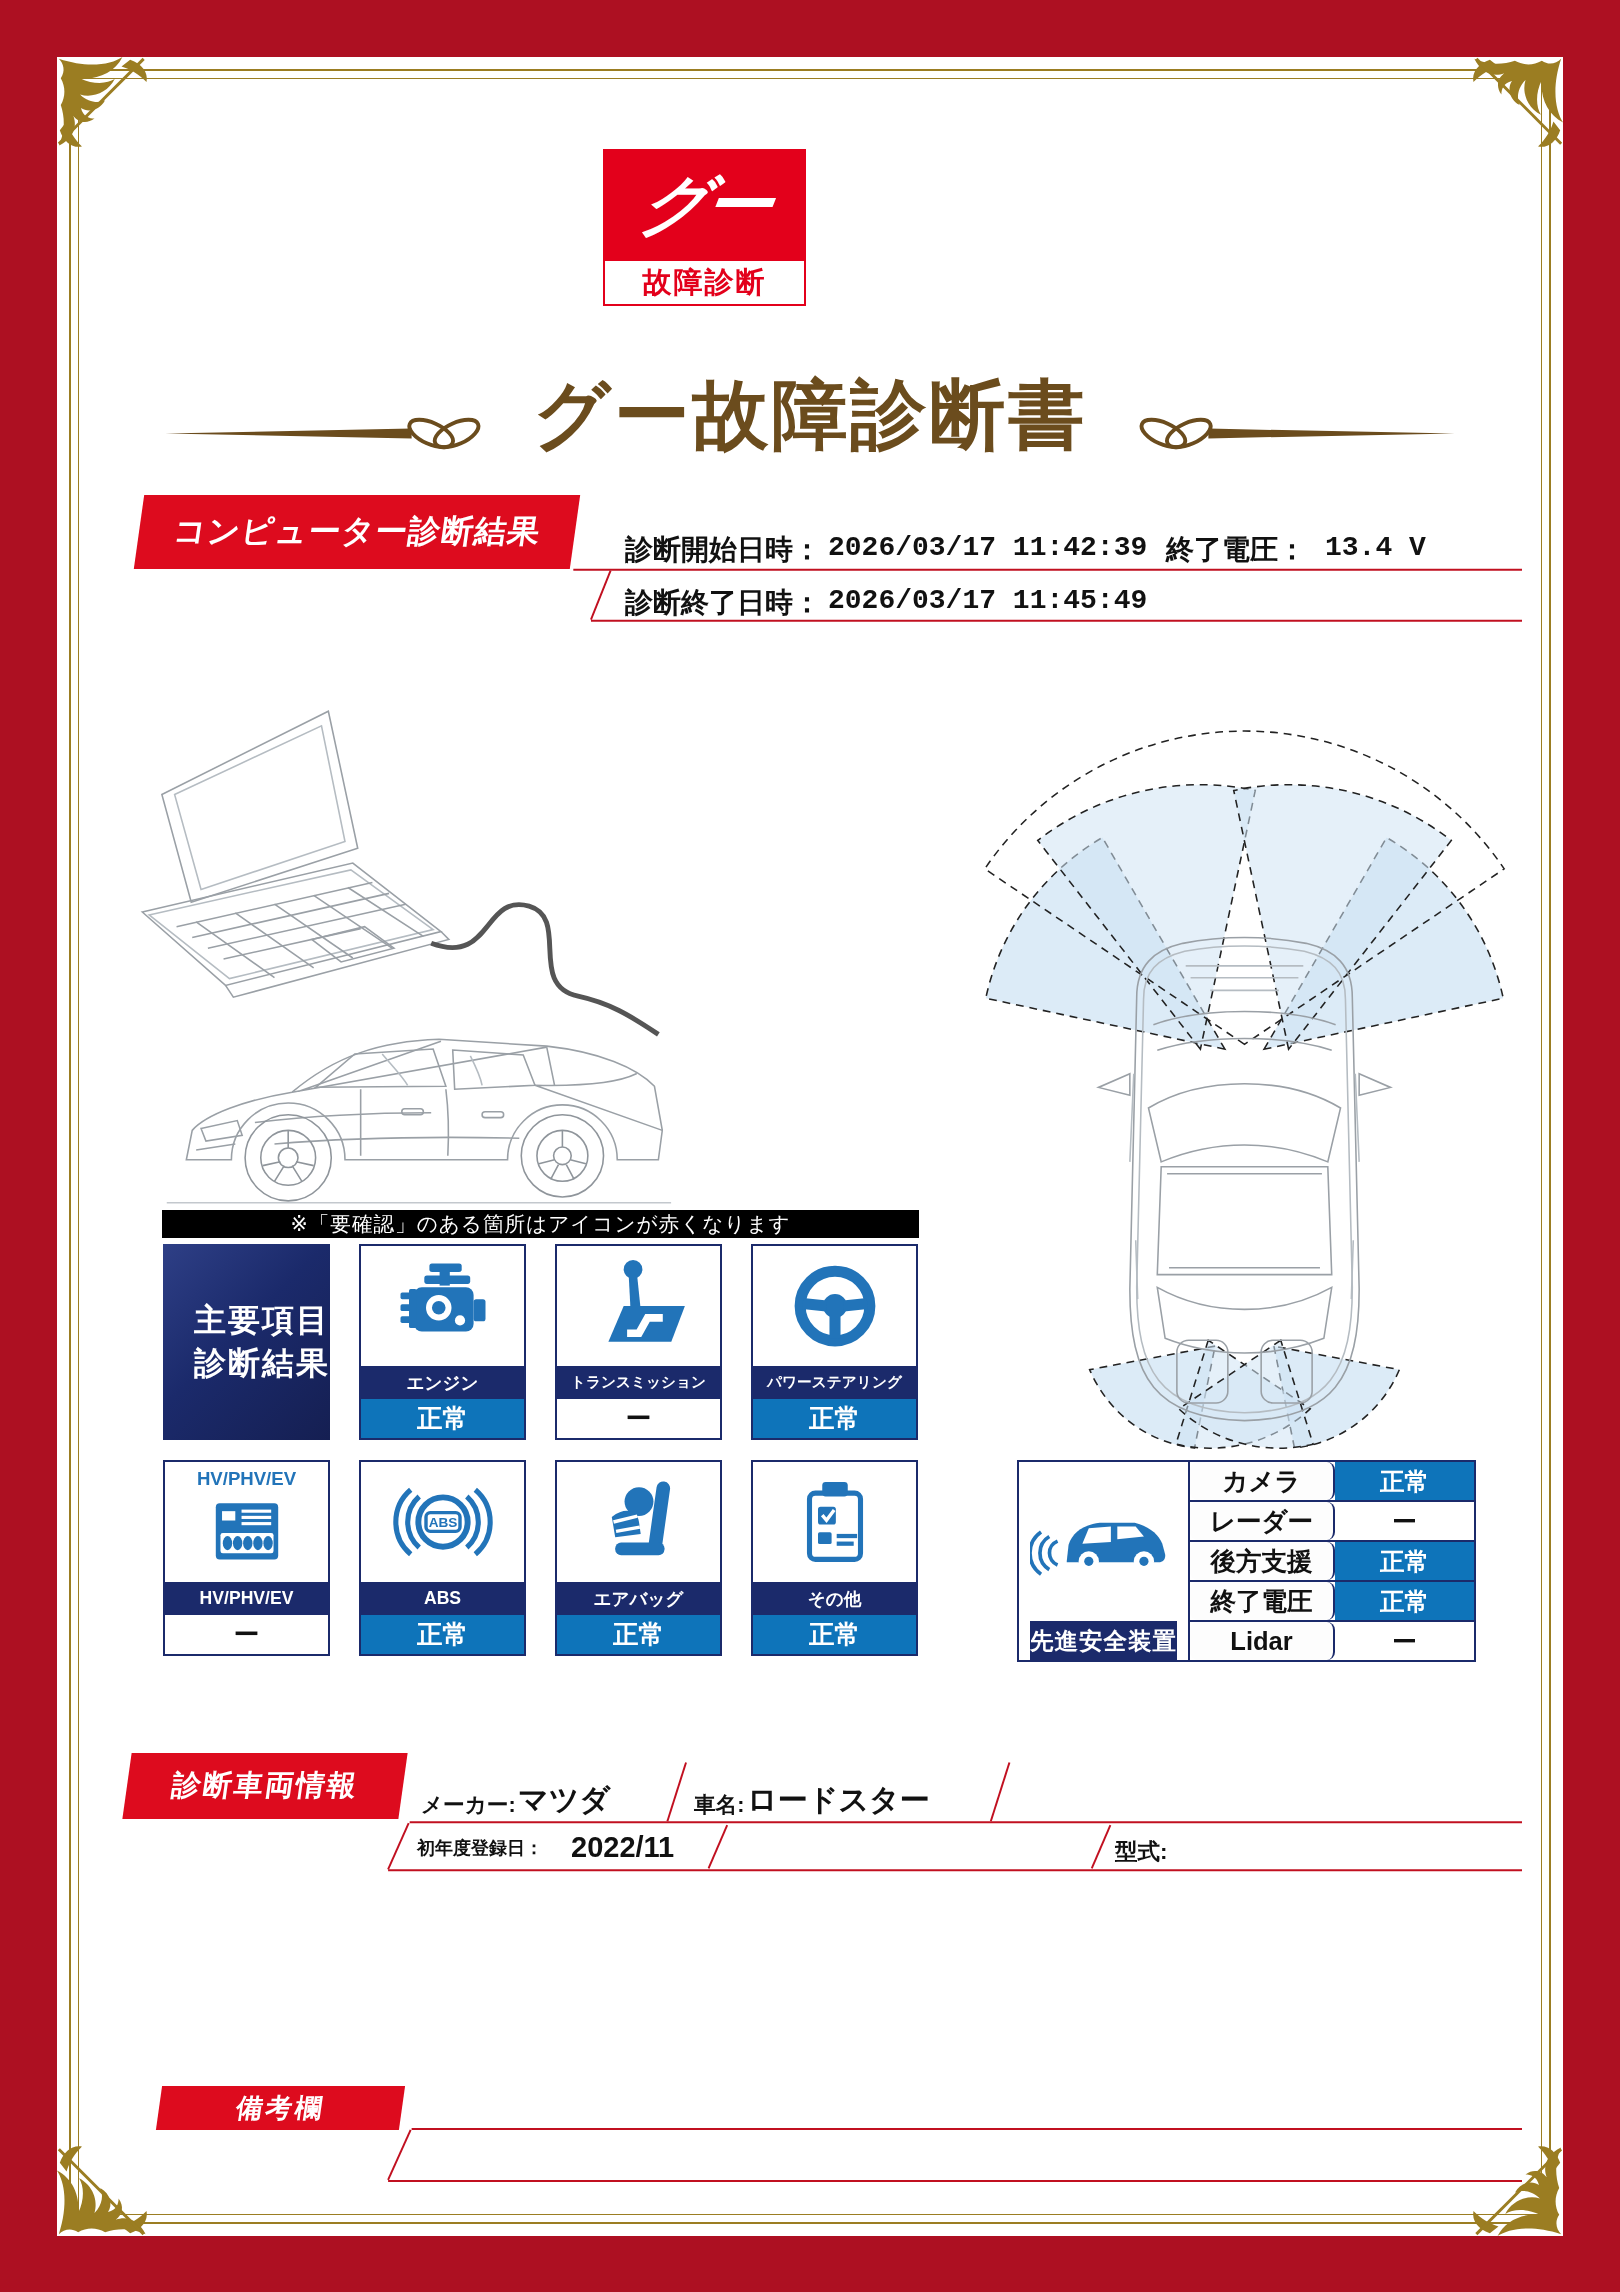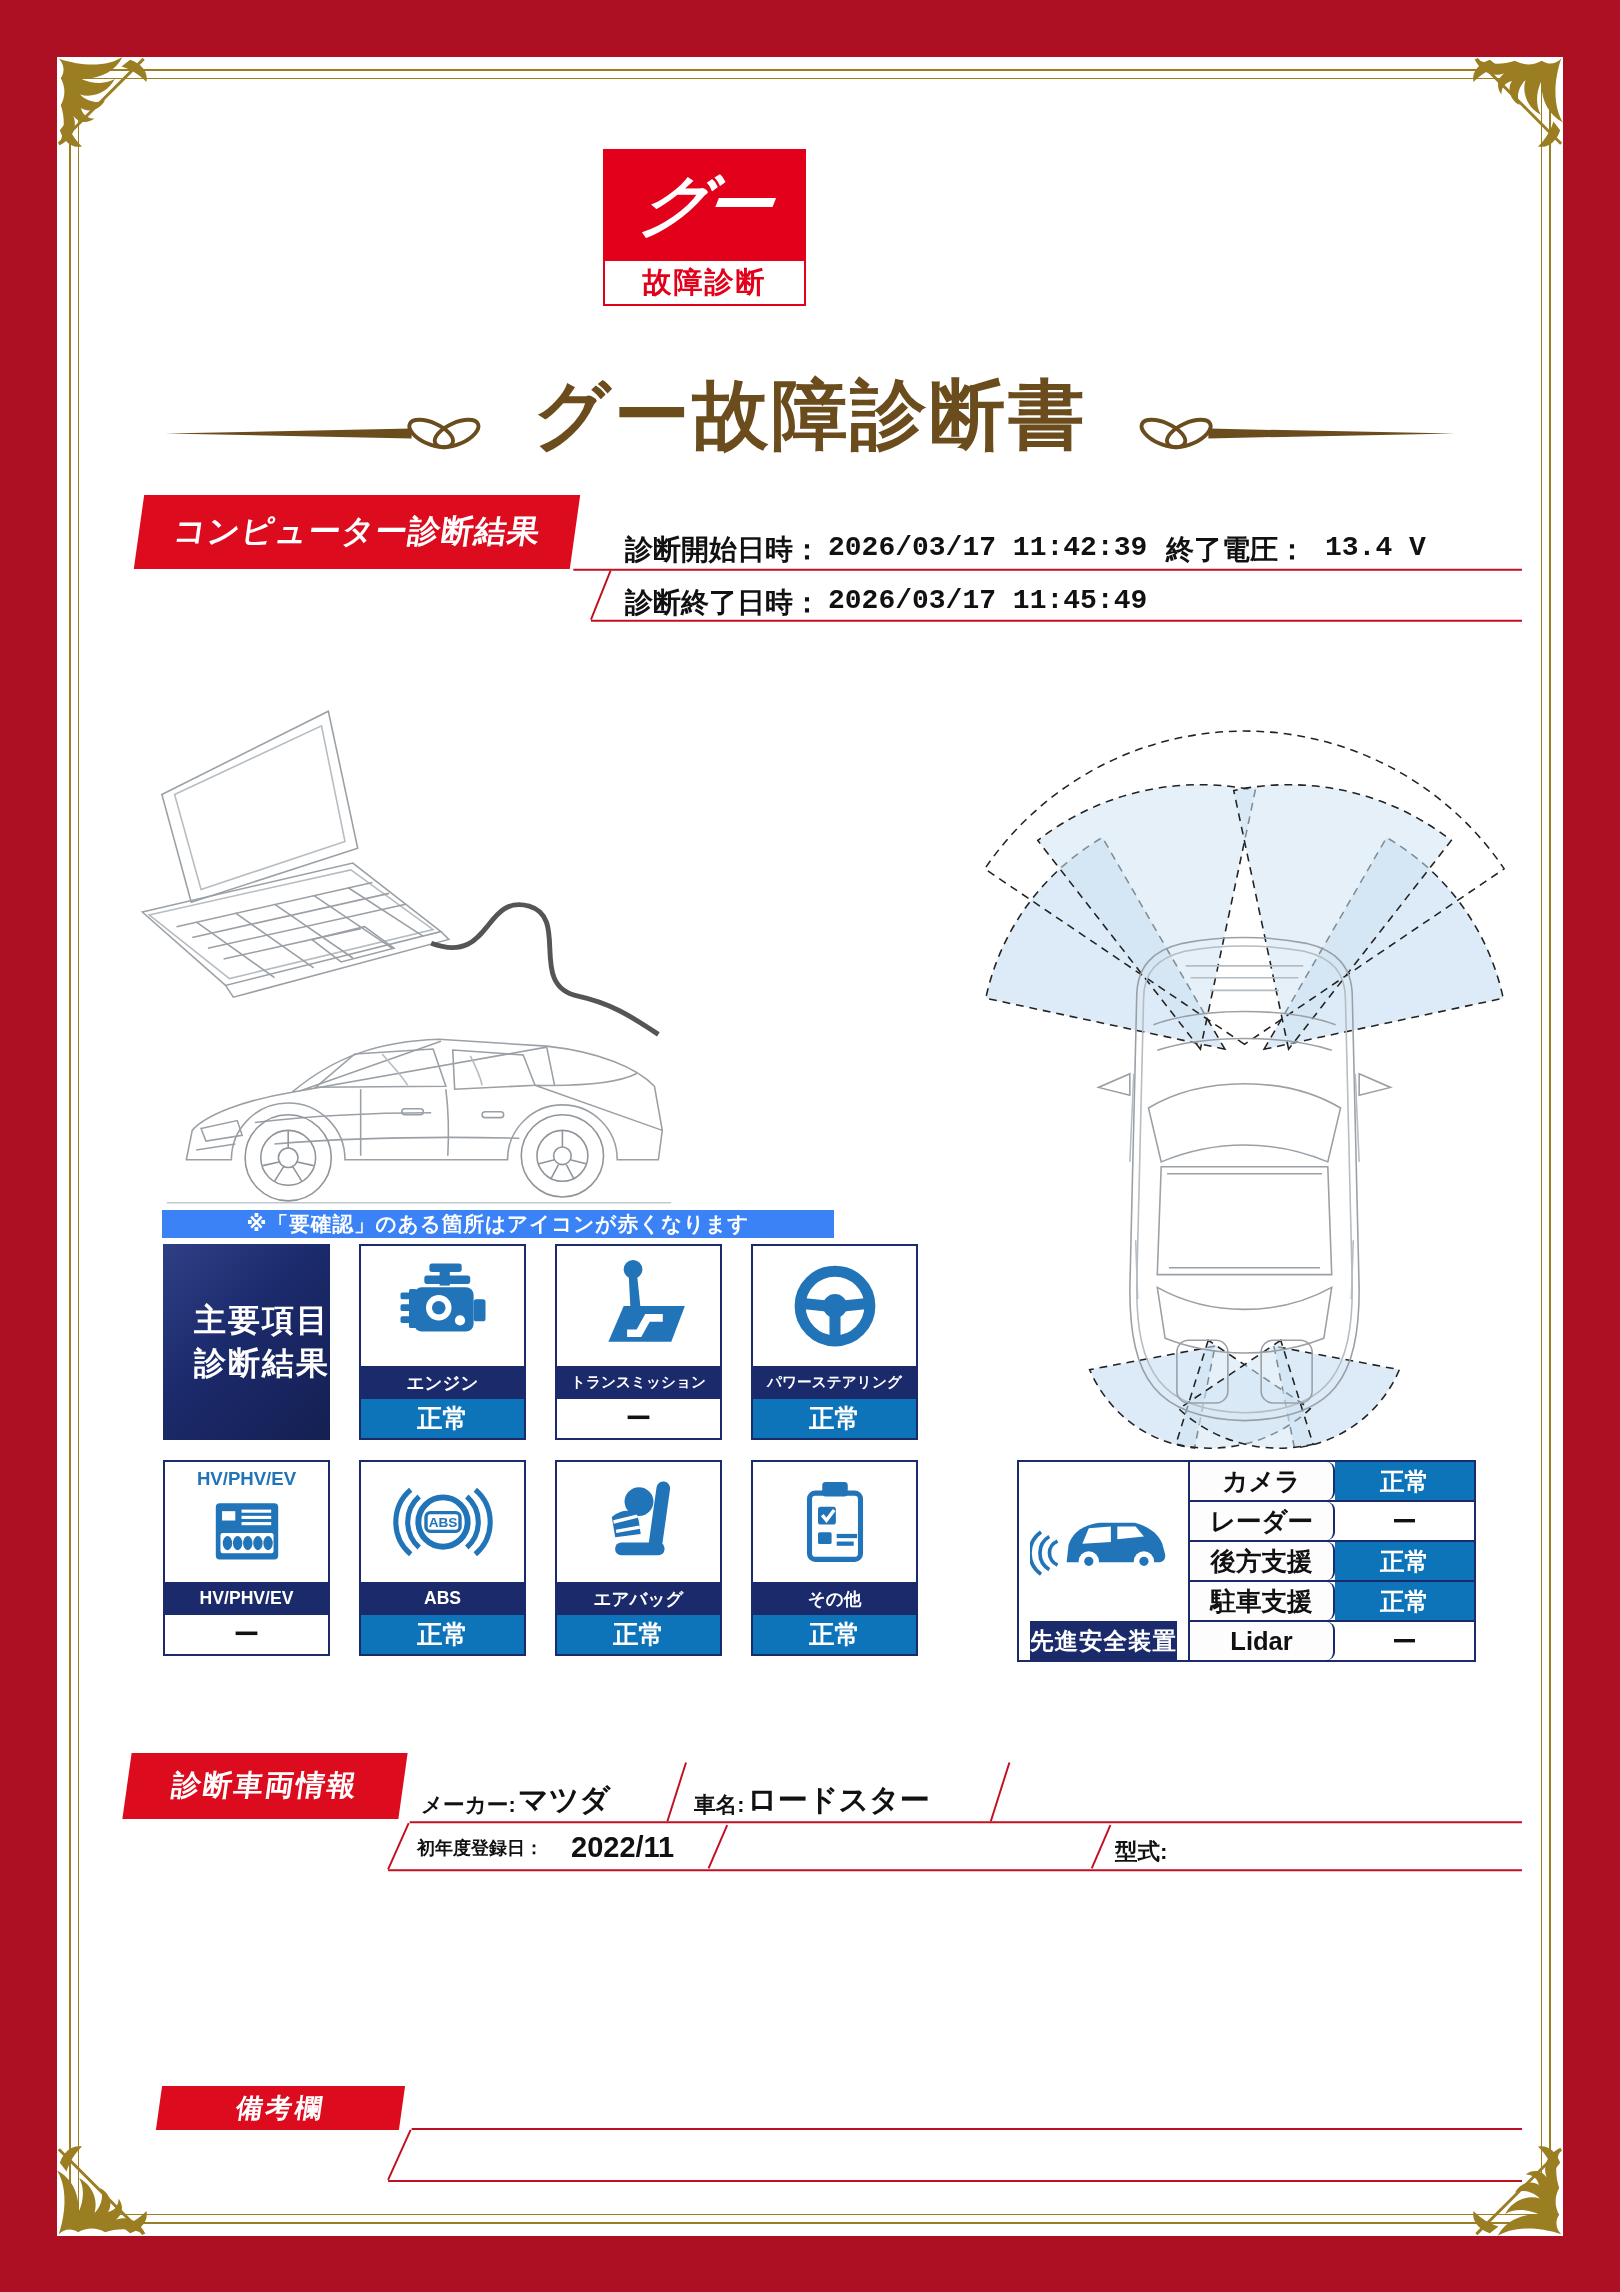"※「要確認」のある箇所はアイコンが赤くなります" .caution-bar { background: #3b82f6 -> #000000; font-weight: 700 -> 400; width: 672px -> 757px }
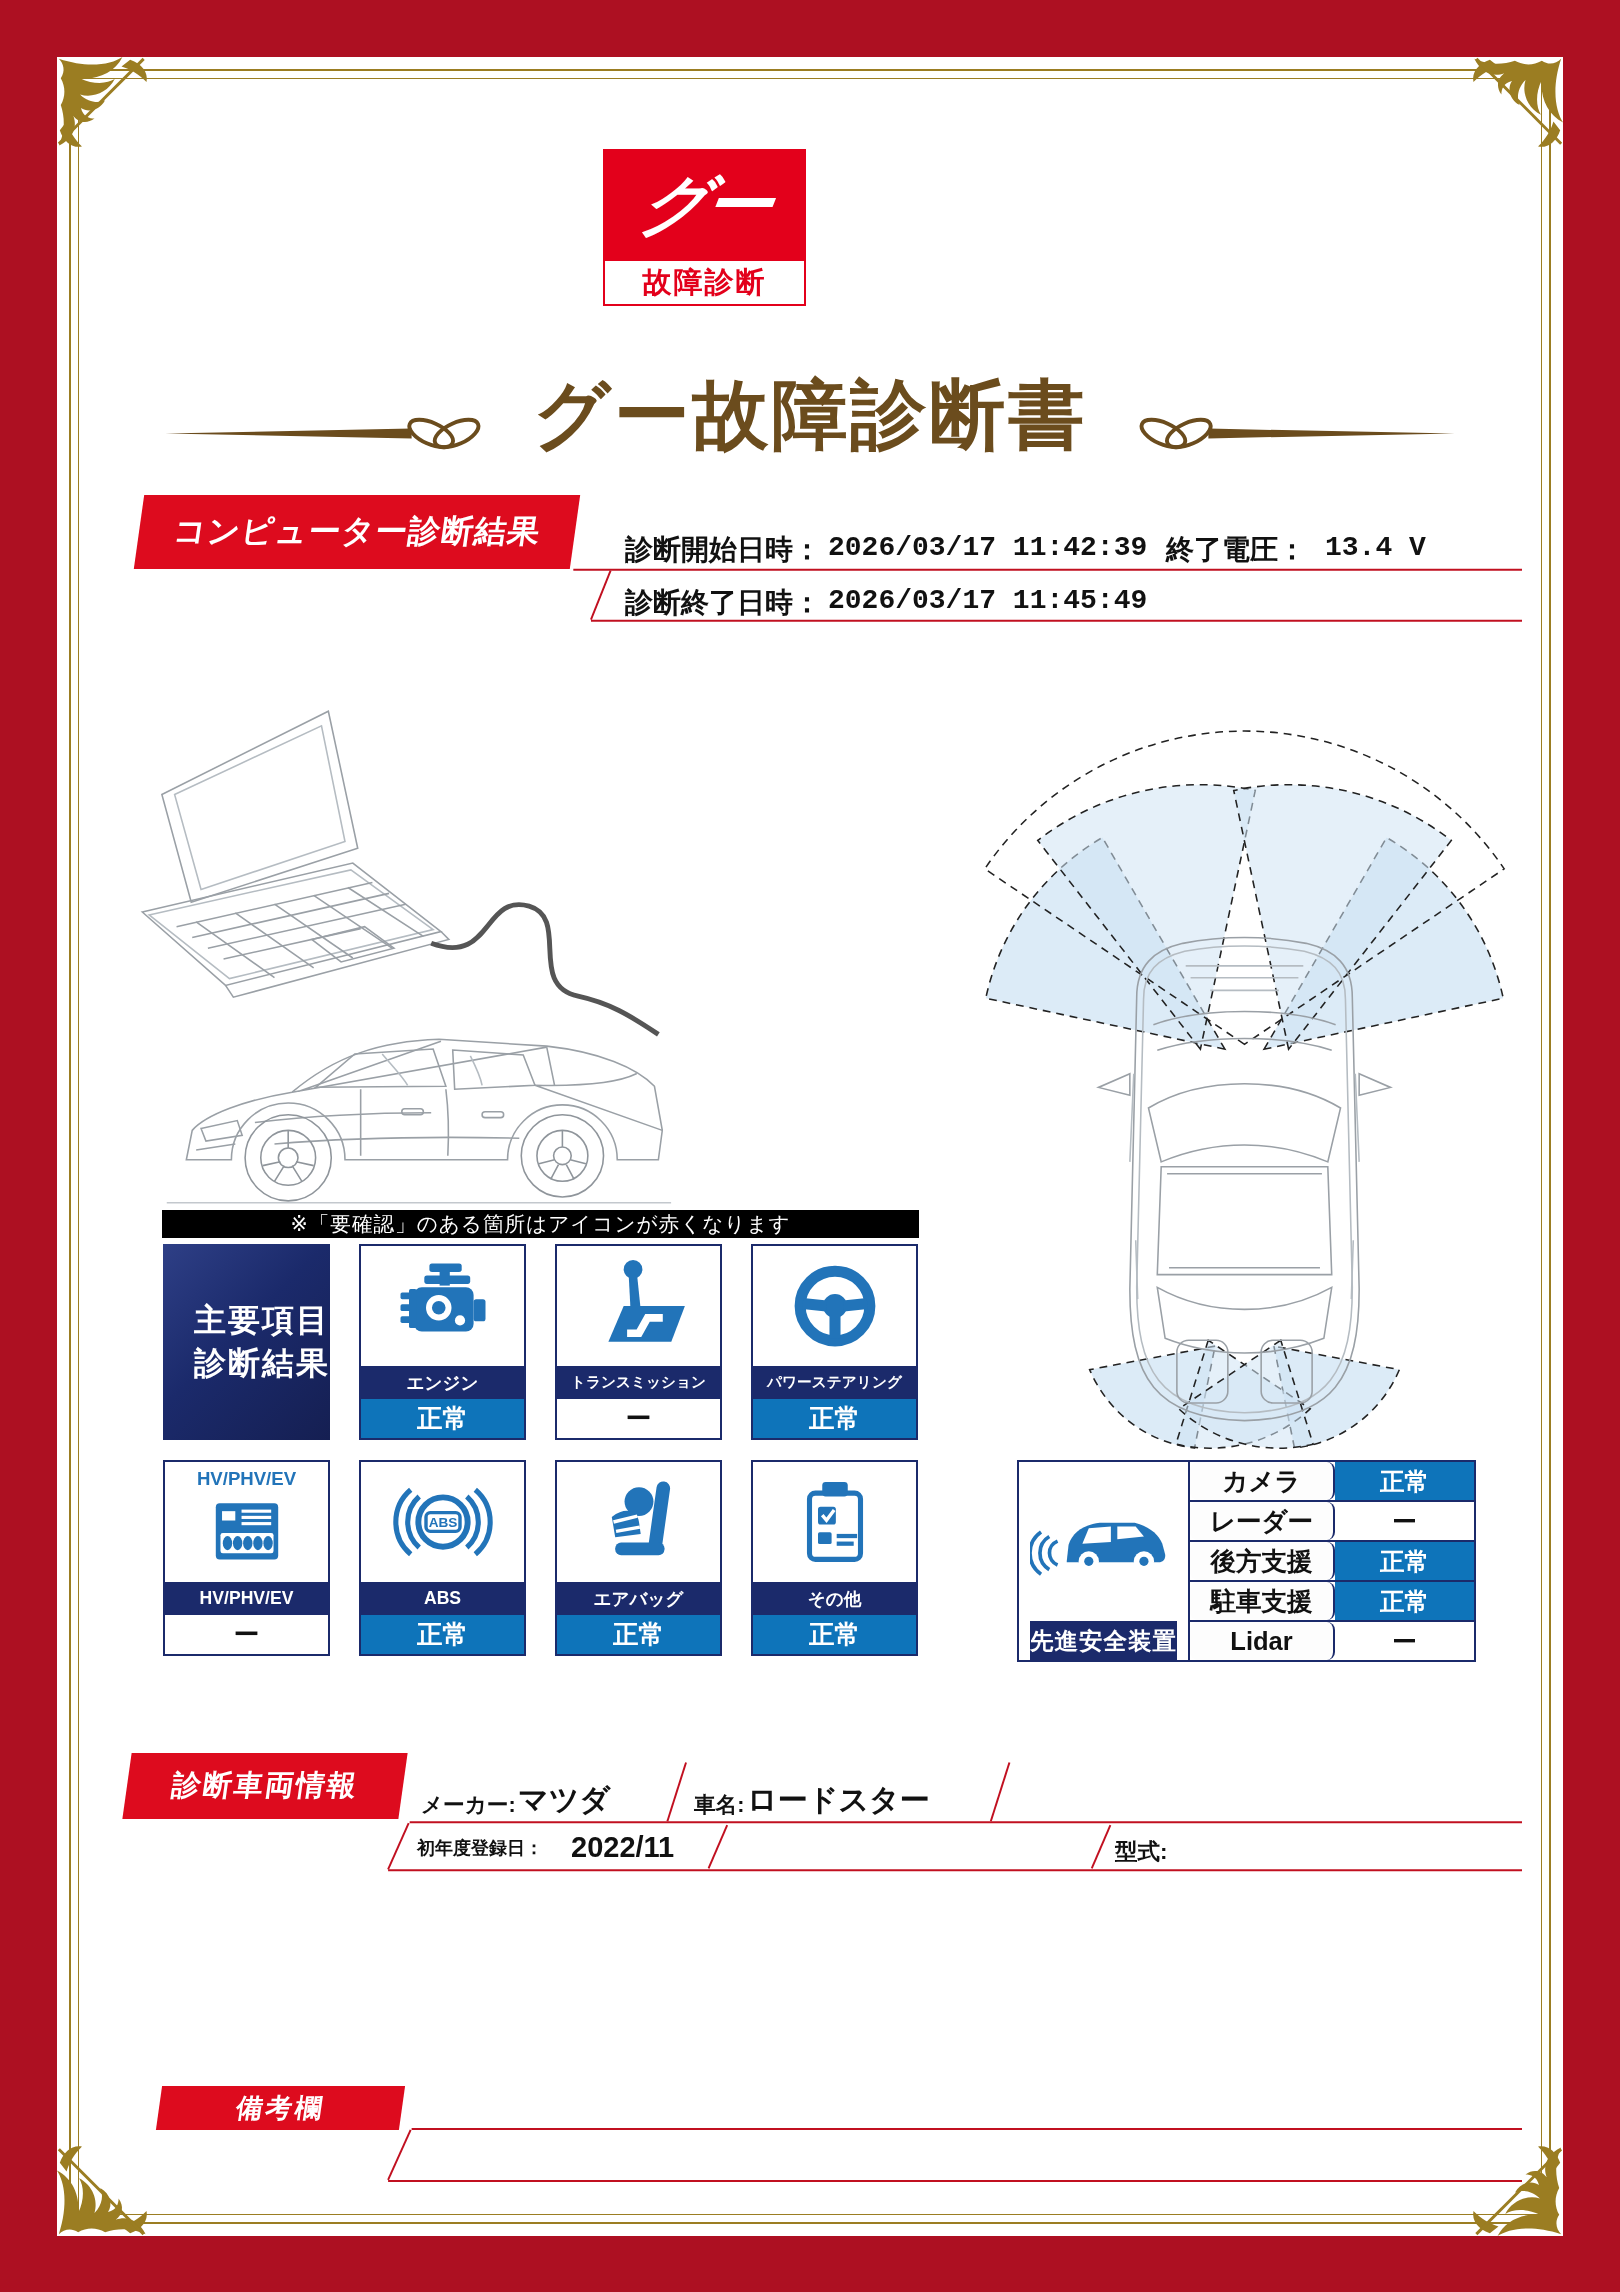"駐車支援" div.safety-name { text: 駐車支援 -> 終了電圧 }
